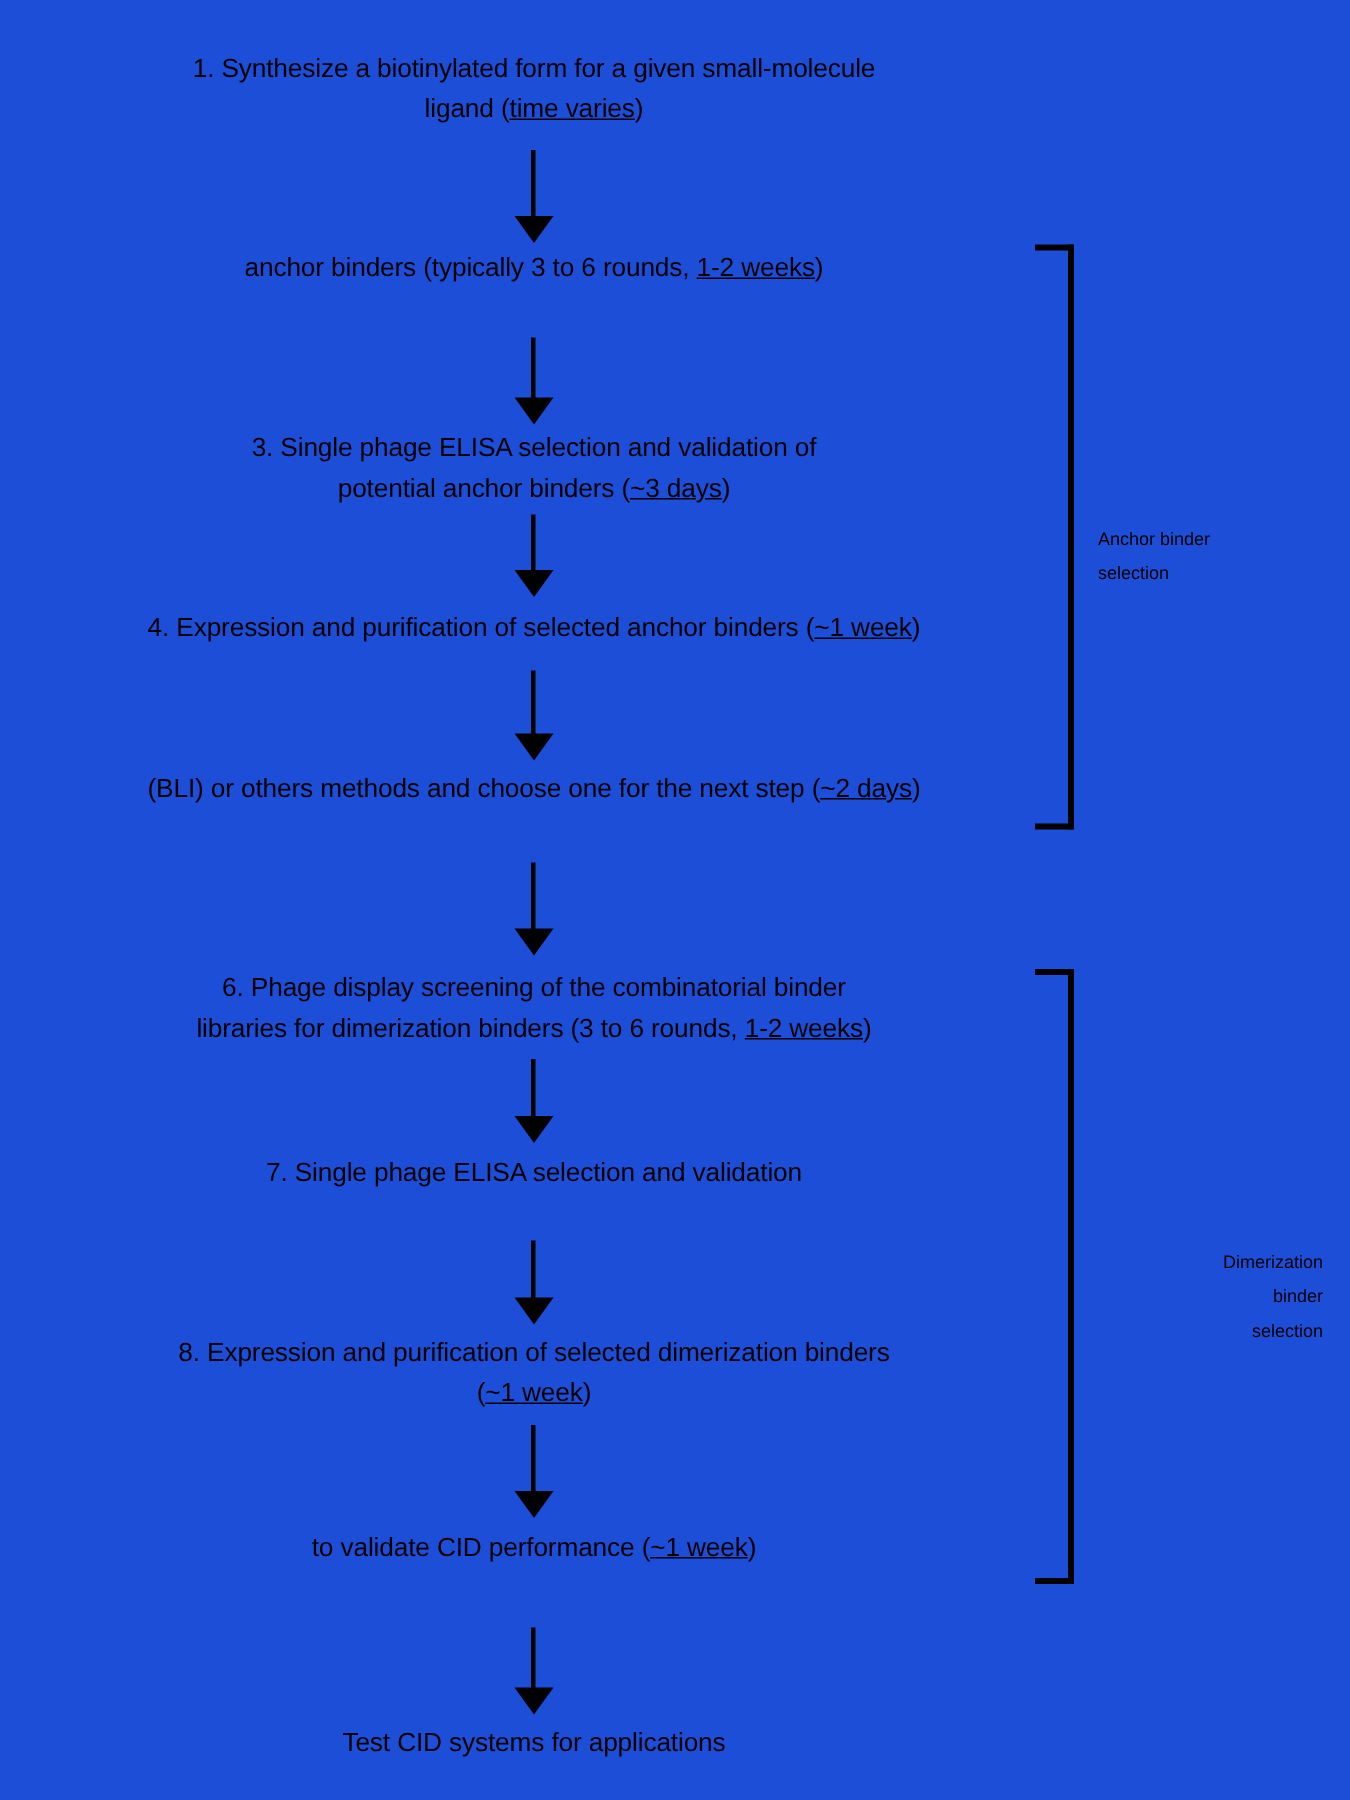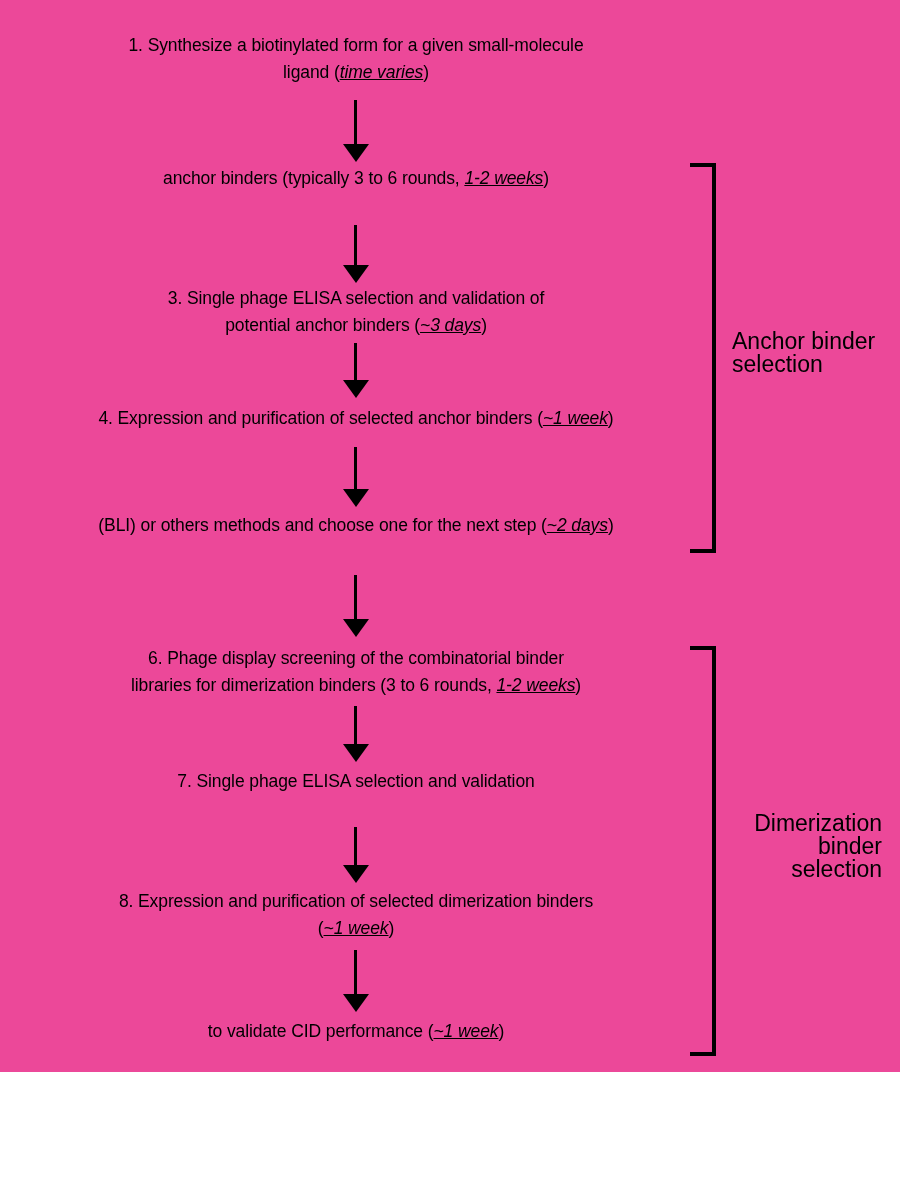"1. Synthesize a biotinylated form" #page { background: #ec4899 -> #1d4ed8; height: 1072px -> 1200px }
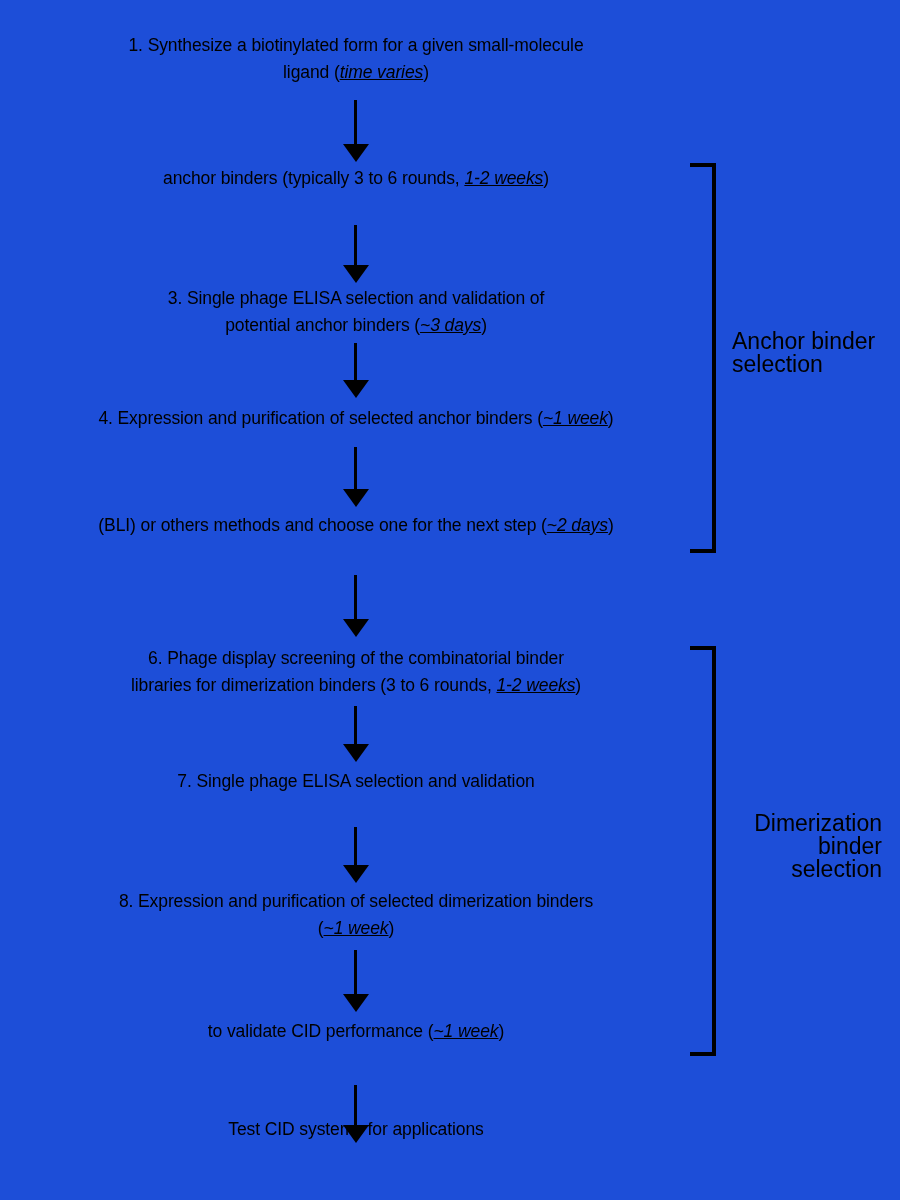"time varies" .step .t { font-style: italic -> none }
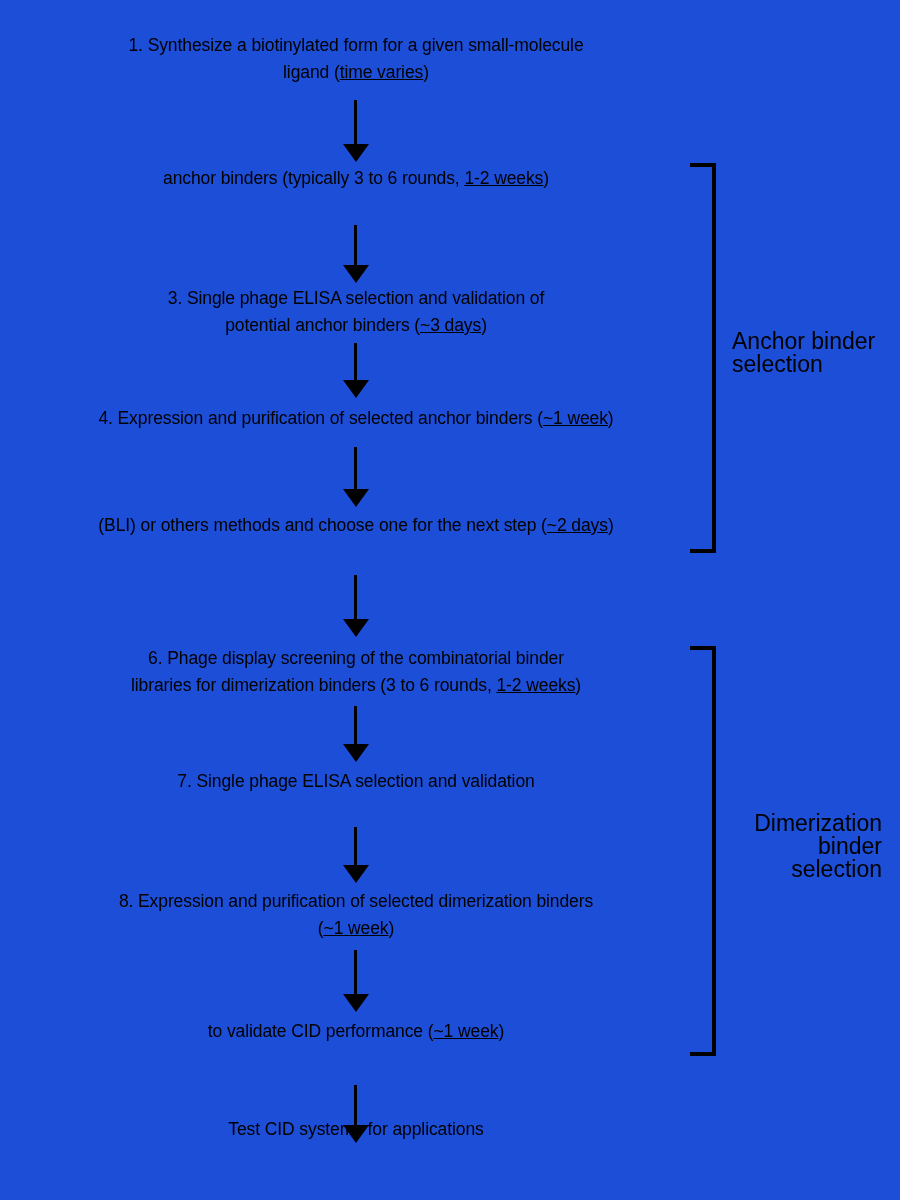"Anchor binder" .bracket-label { font-size: 23px -> 12px; margin-top: none -> 18px }
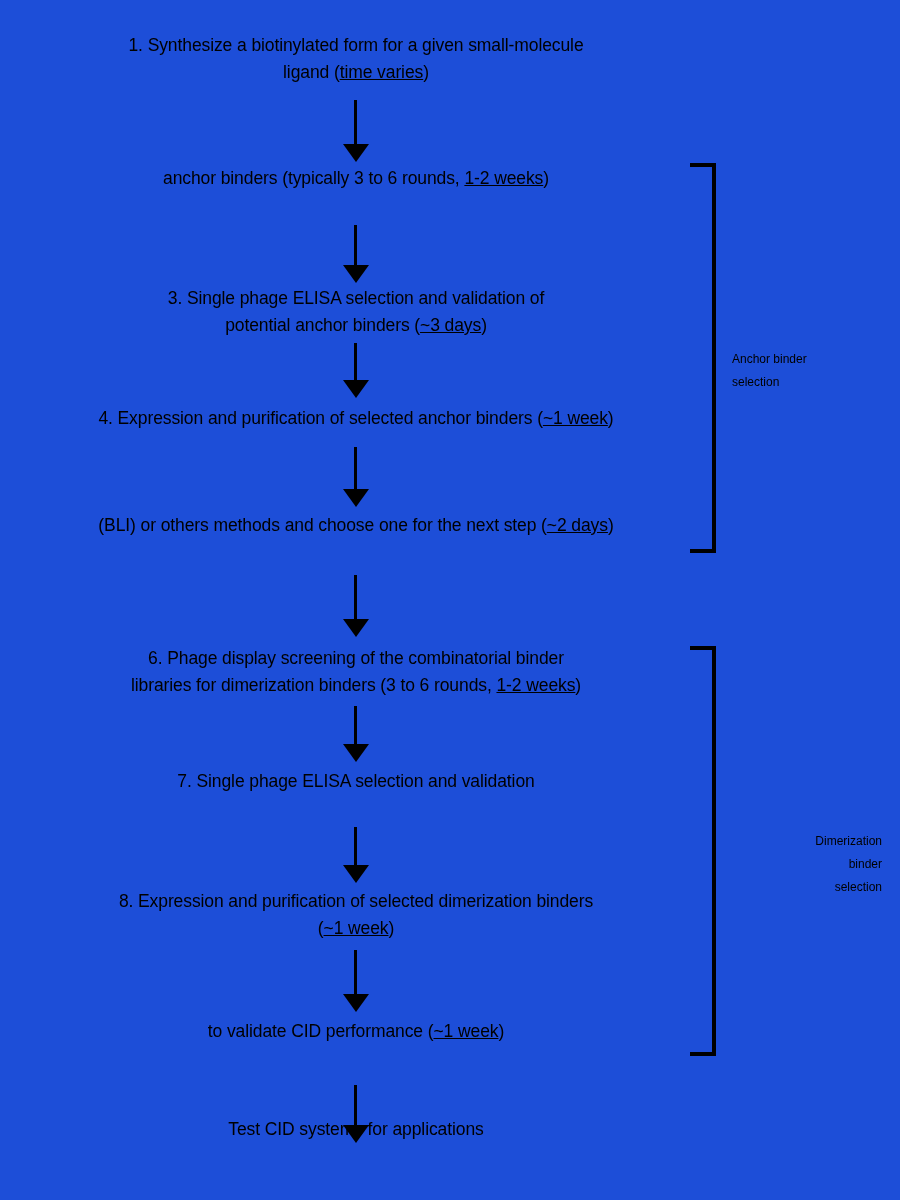"Test CID systems for applications" div.step { top: 1116px -> 1148px }
